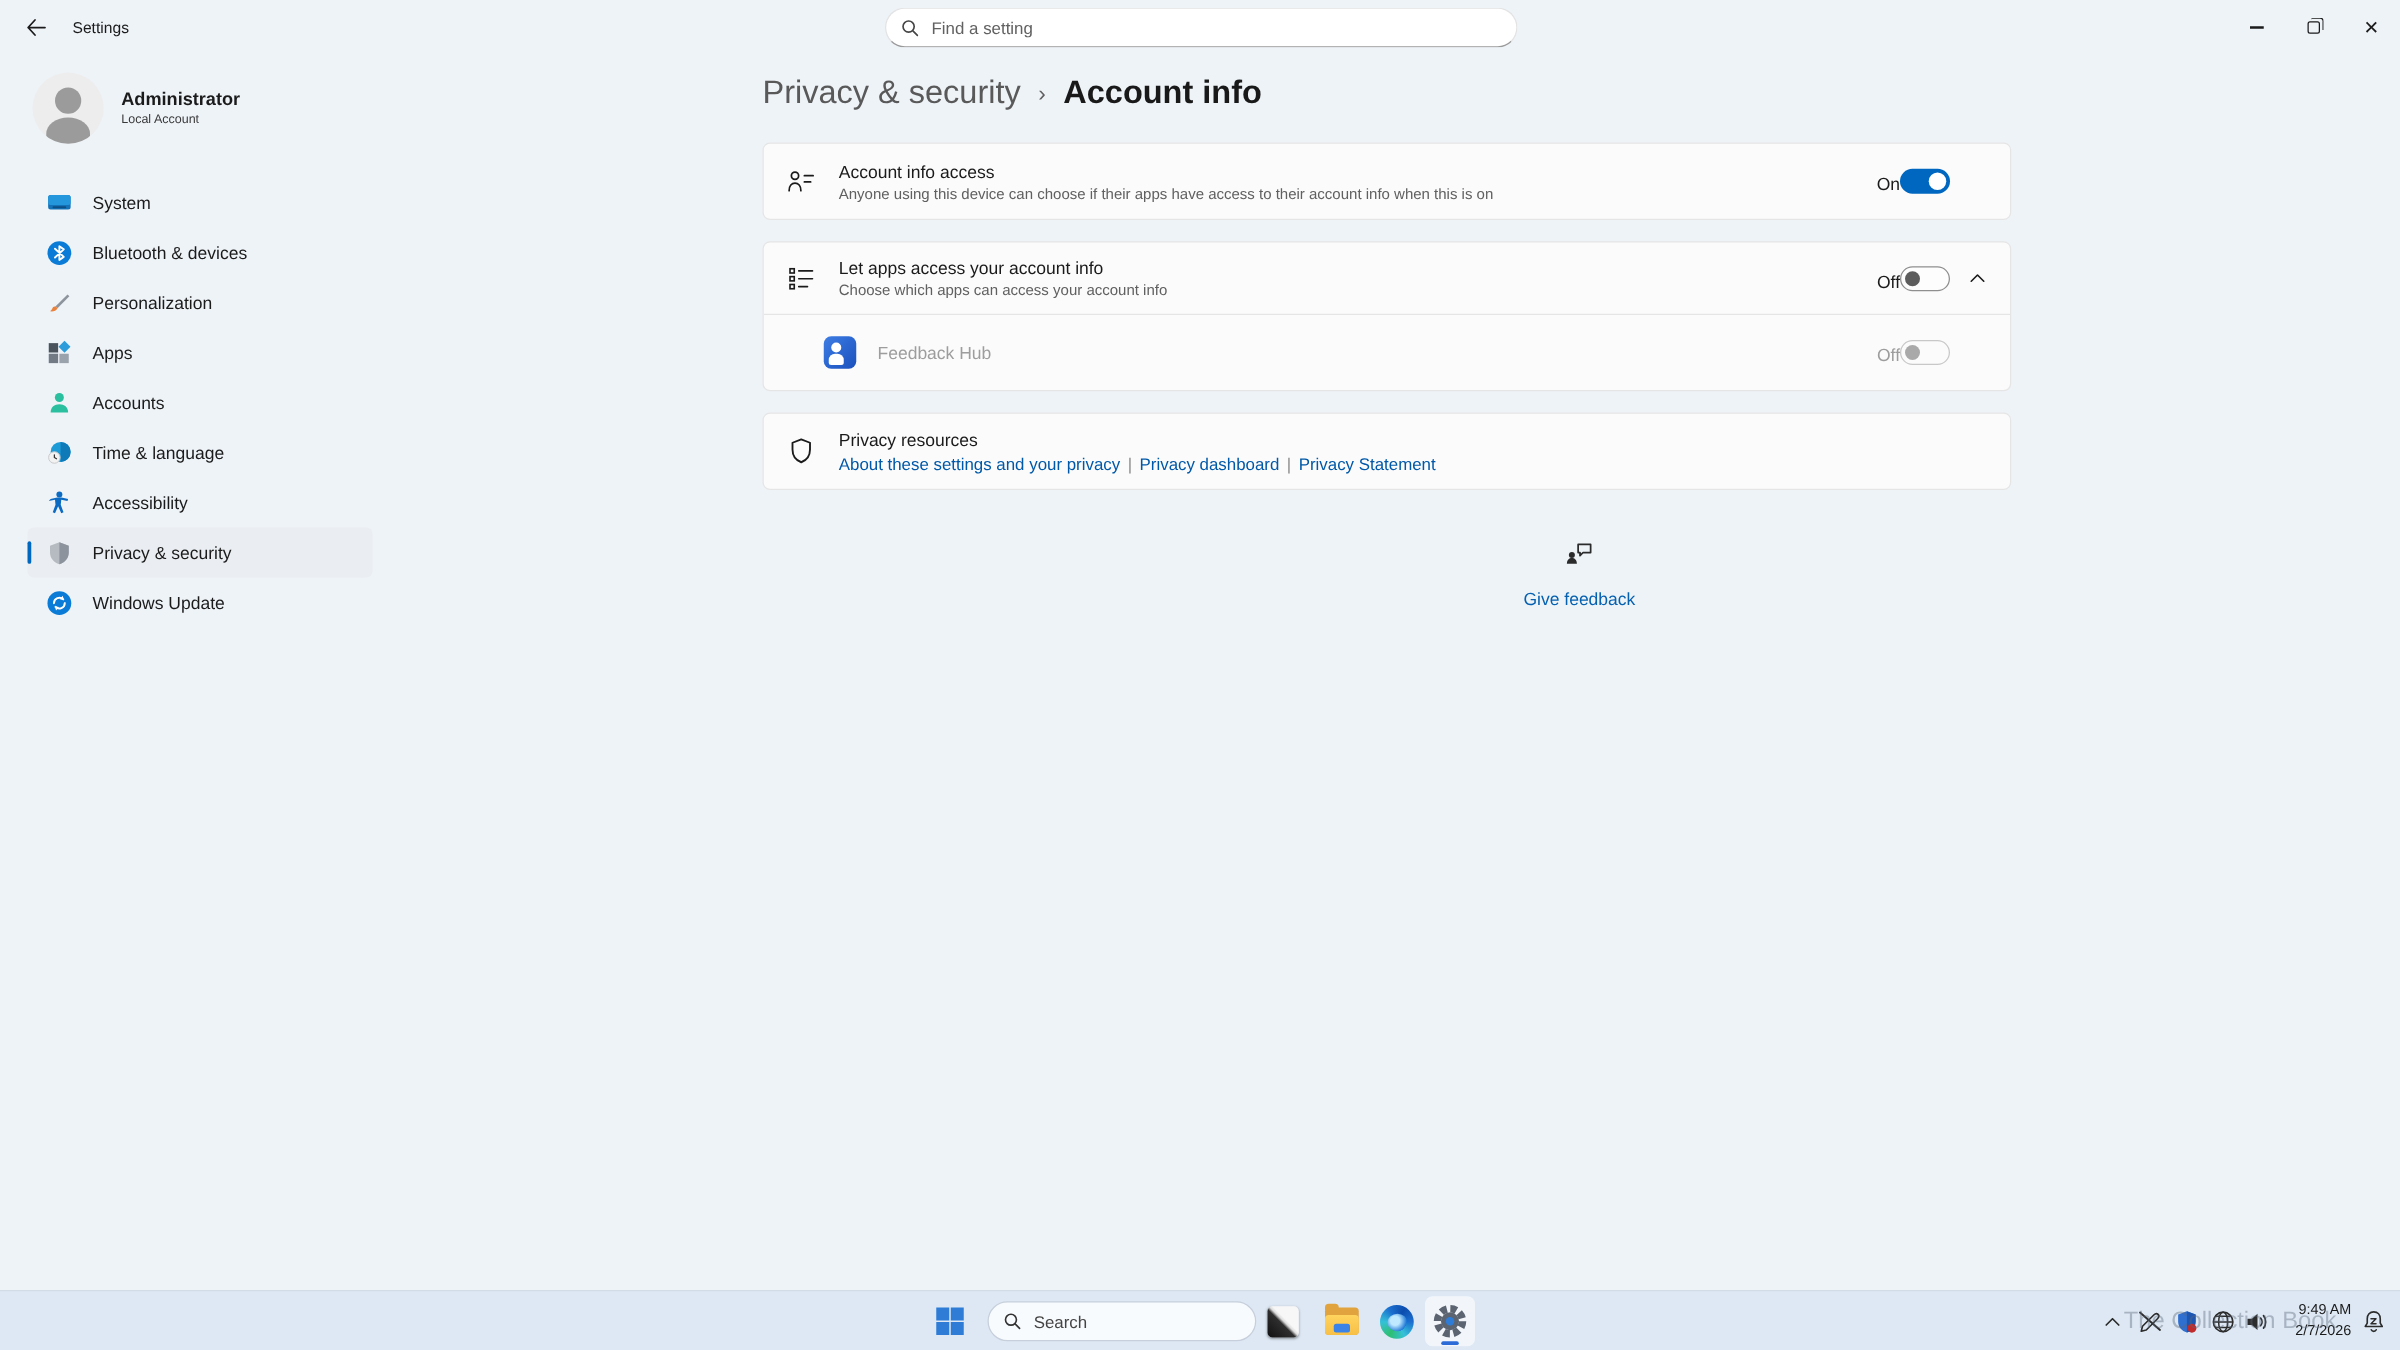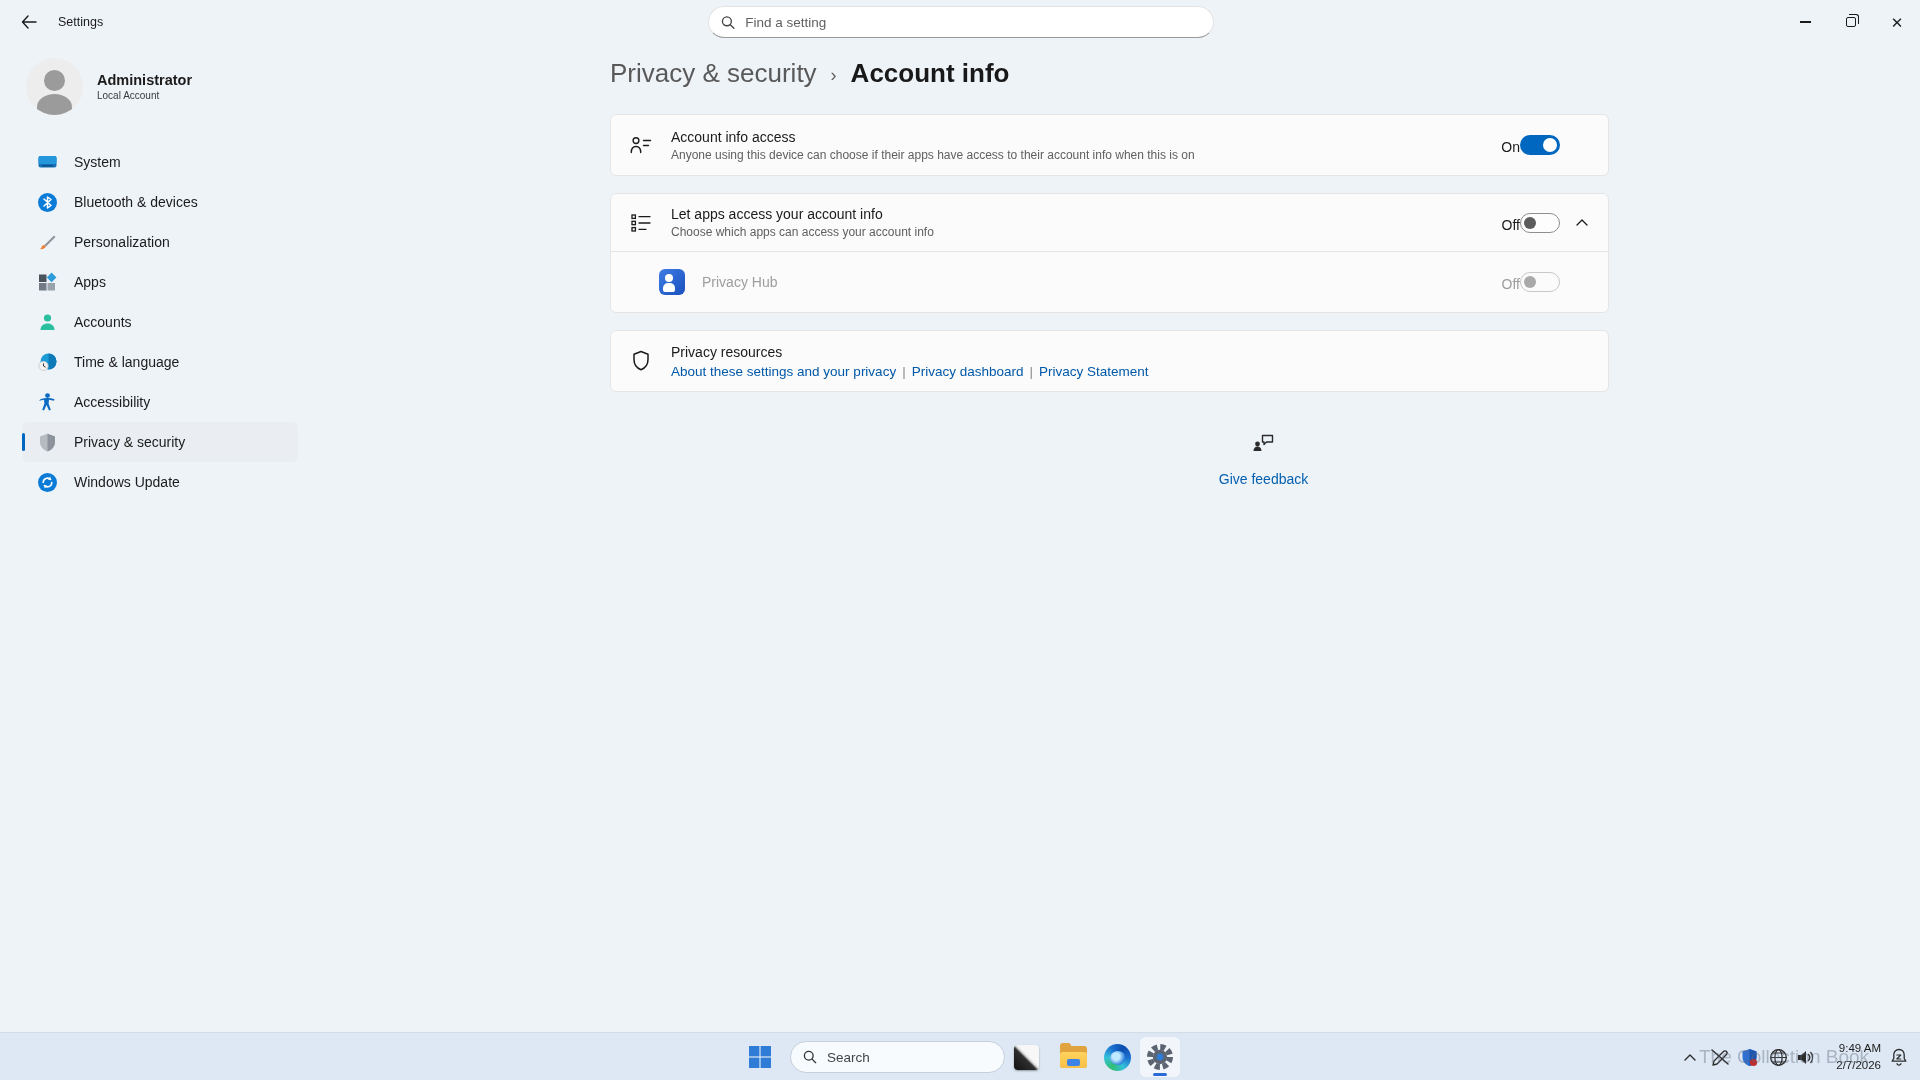"Privacy Hub" div.row-title { text: Privacy -> Feedback }
